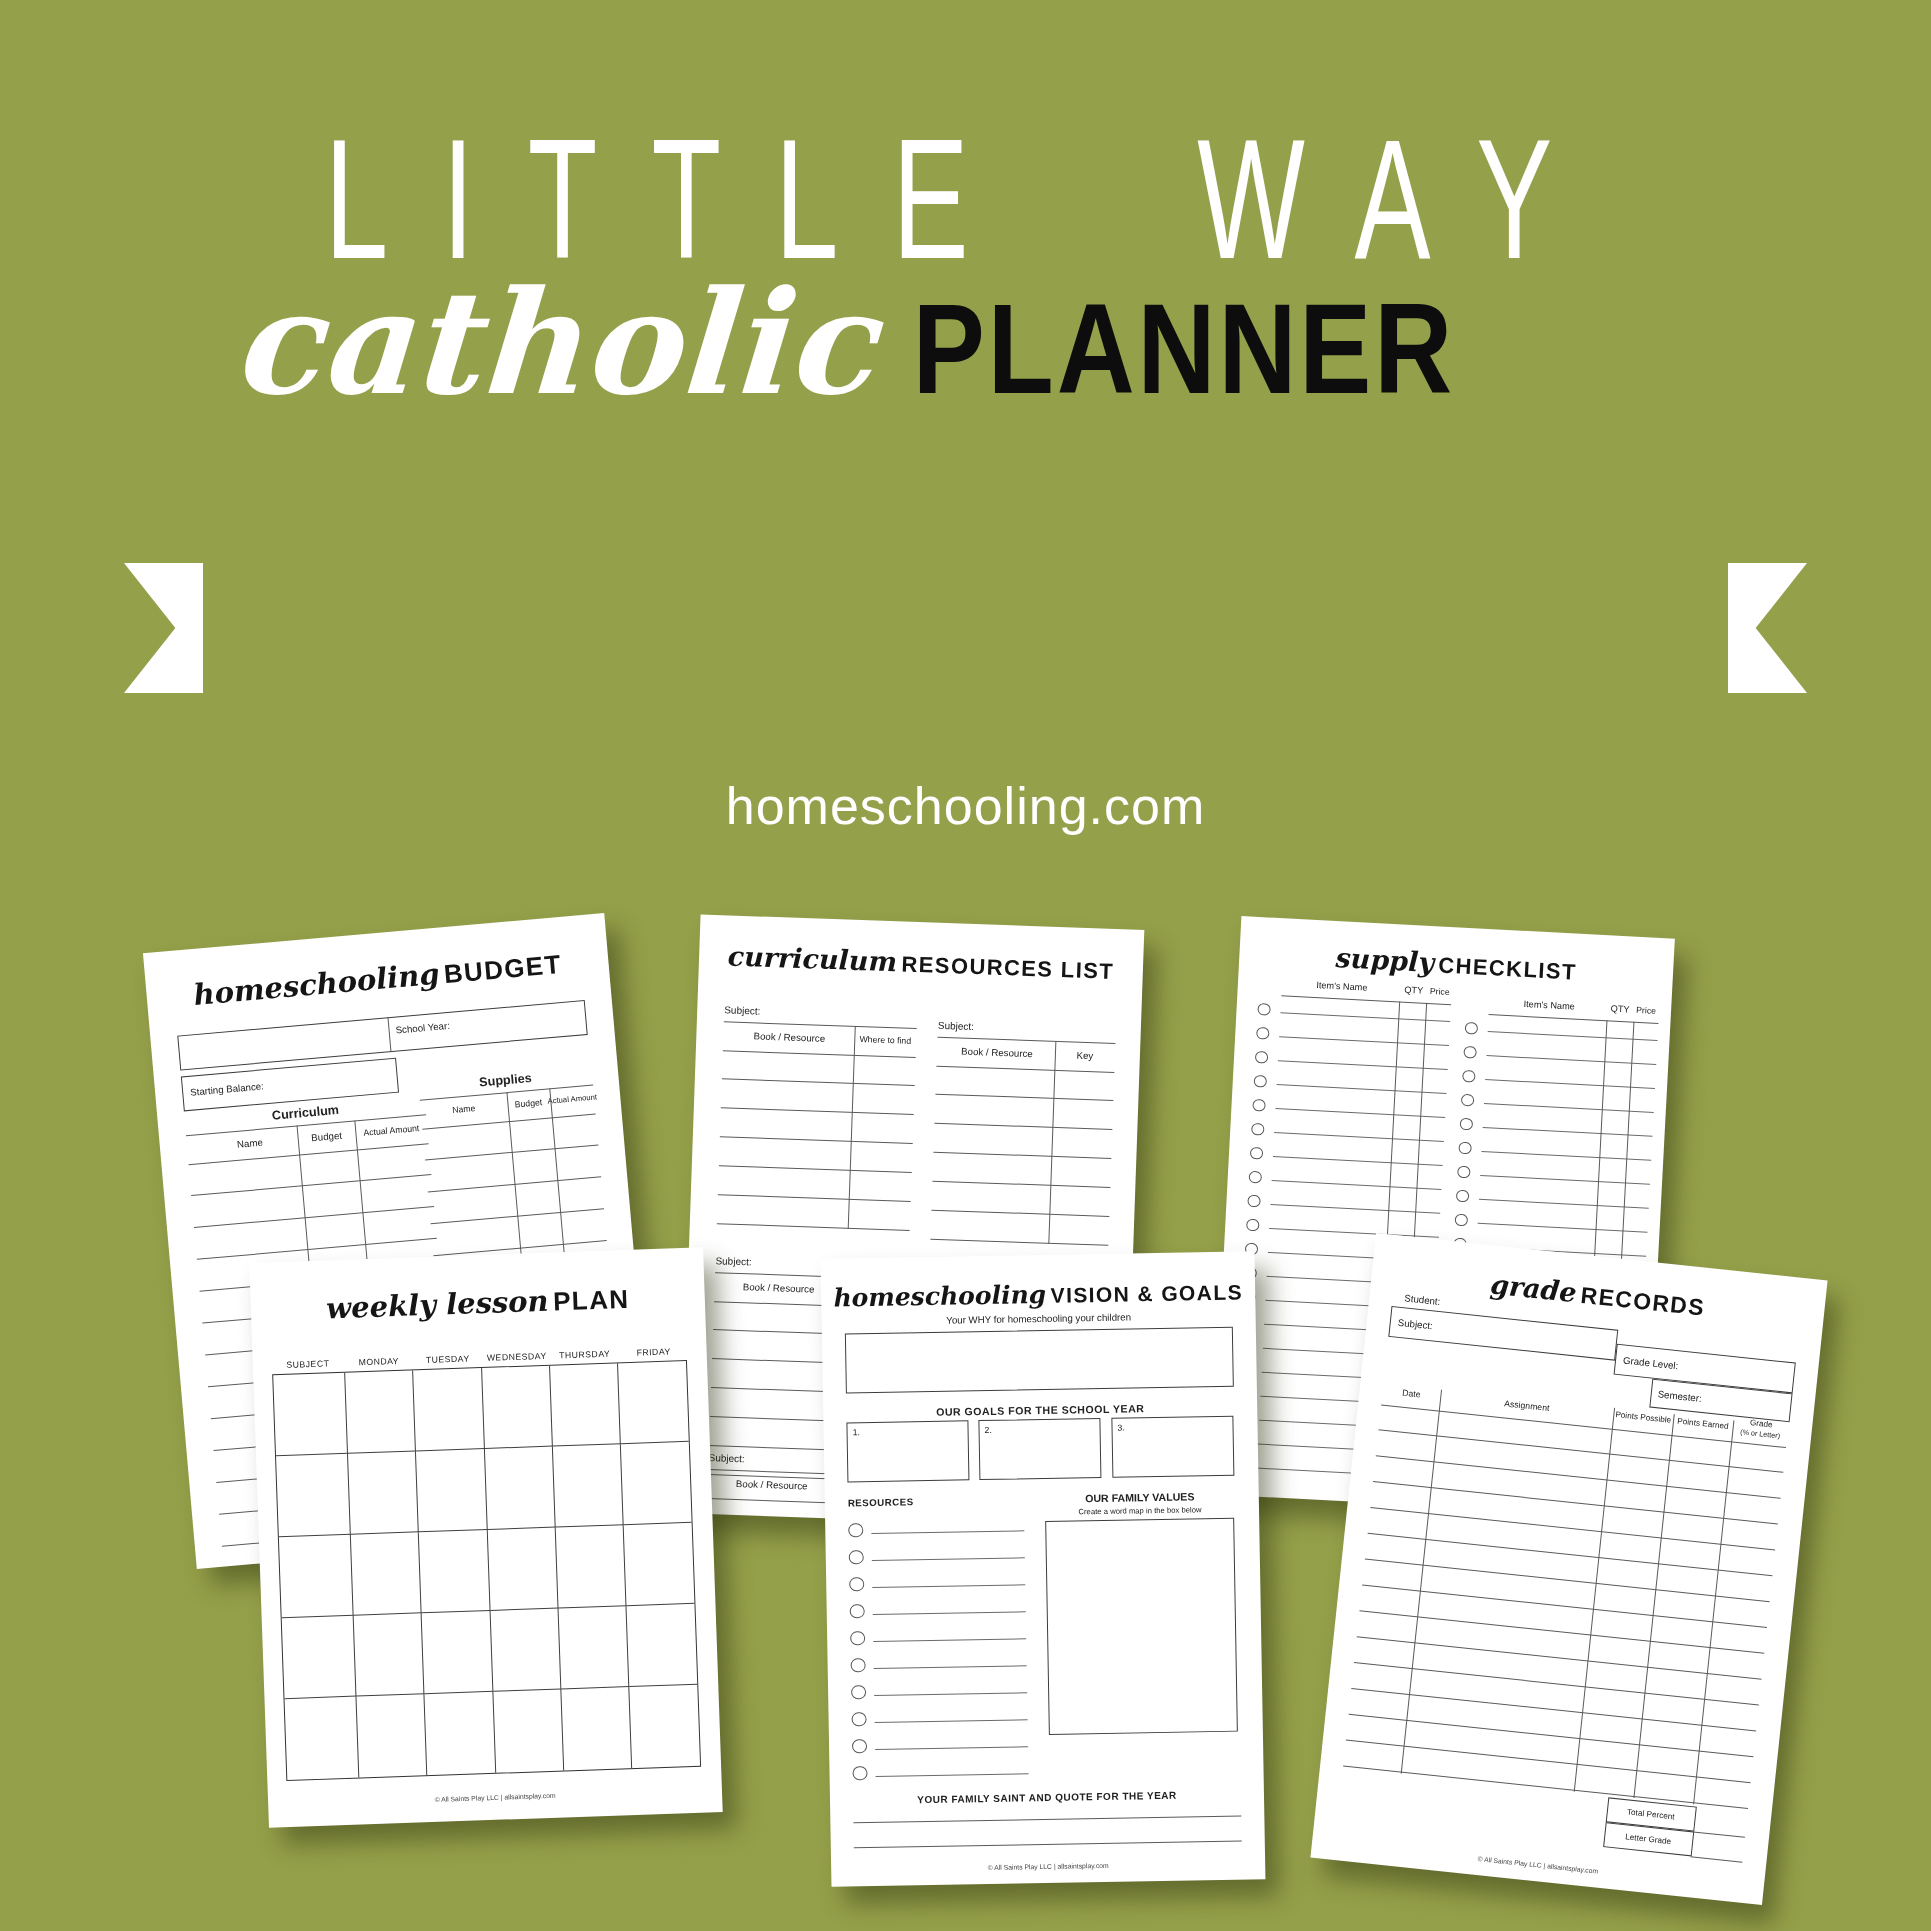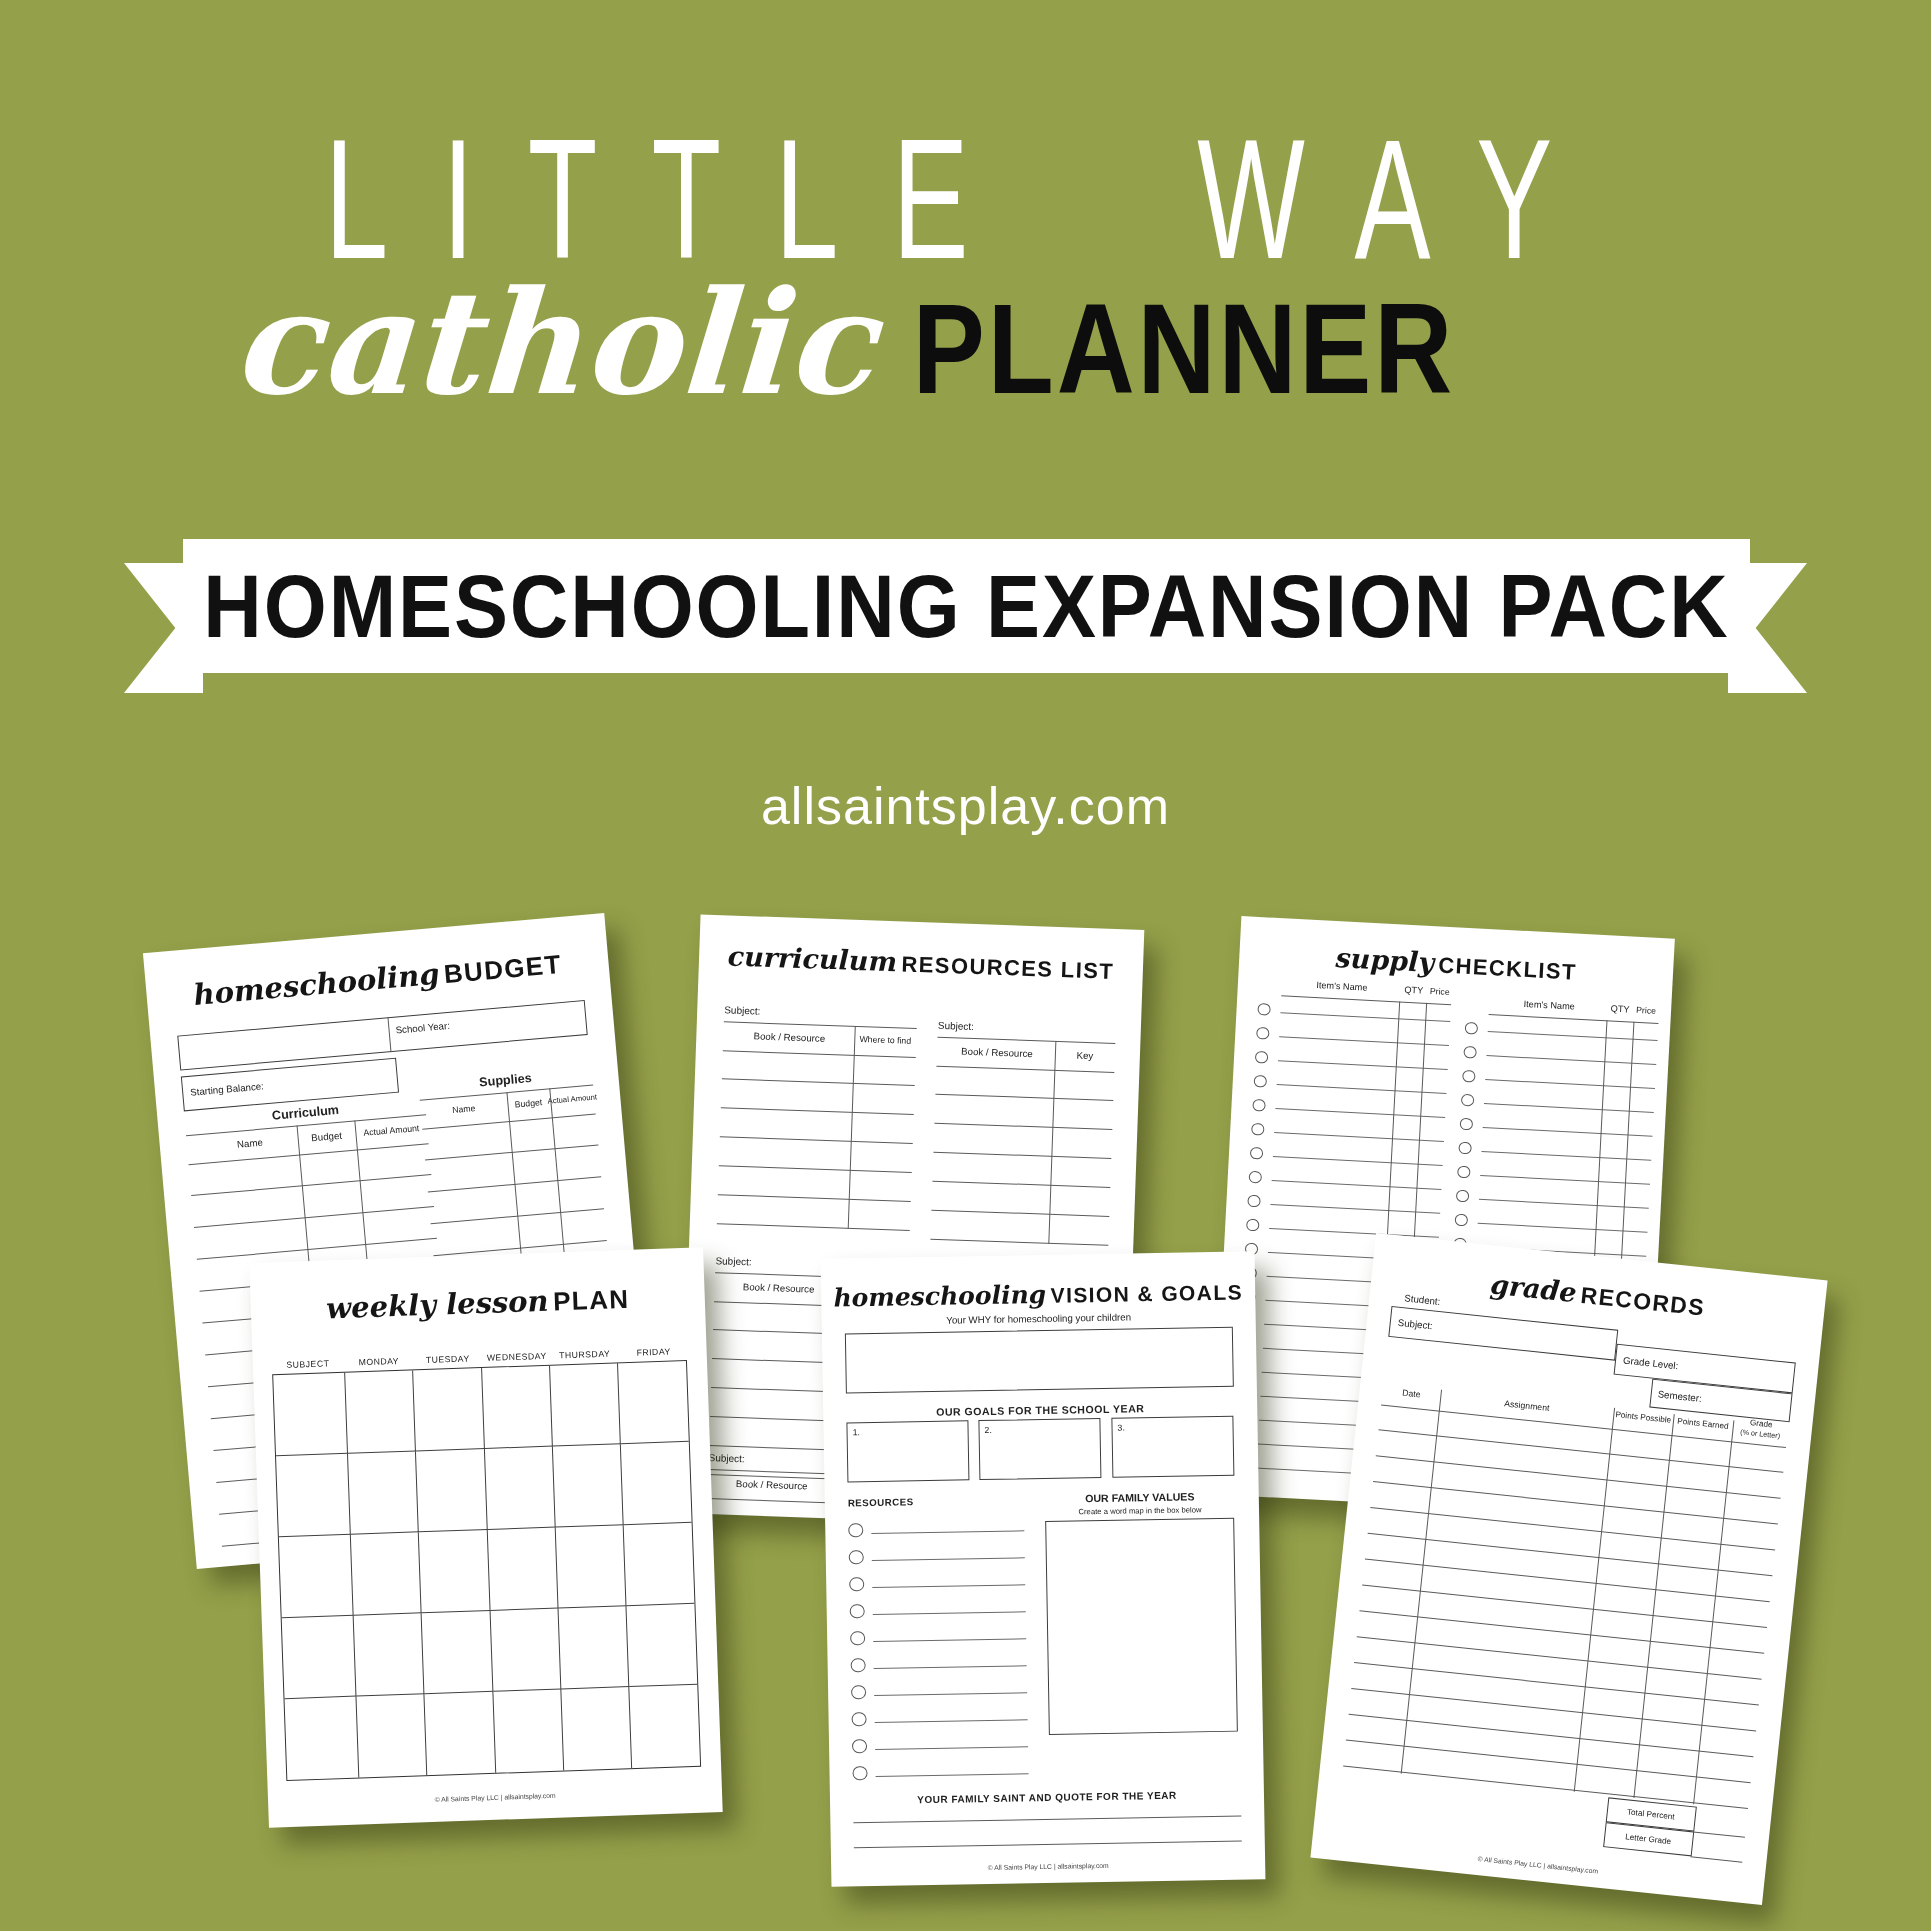"HOMESCHOOLING EXPANSION PACK" div.banner { html: <div> <span>HOMESCHOOLING EXPANSION PACK</span> </div> -> none }
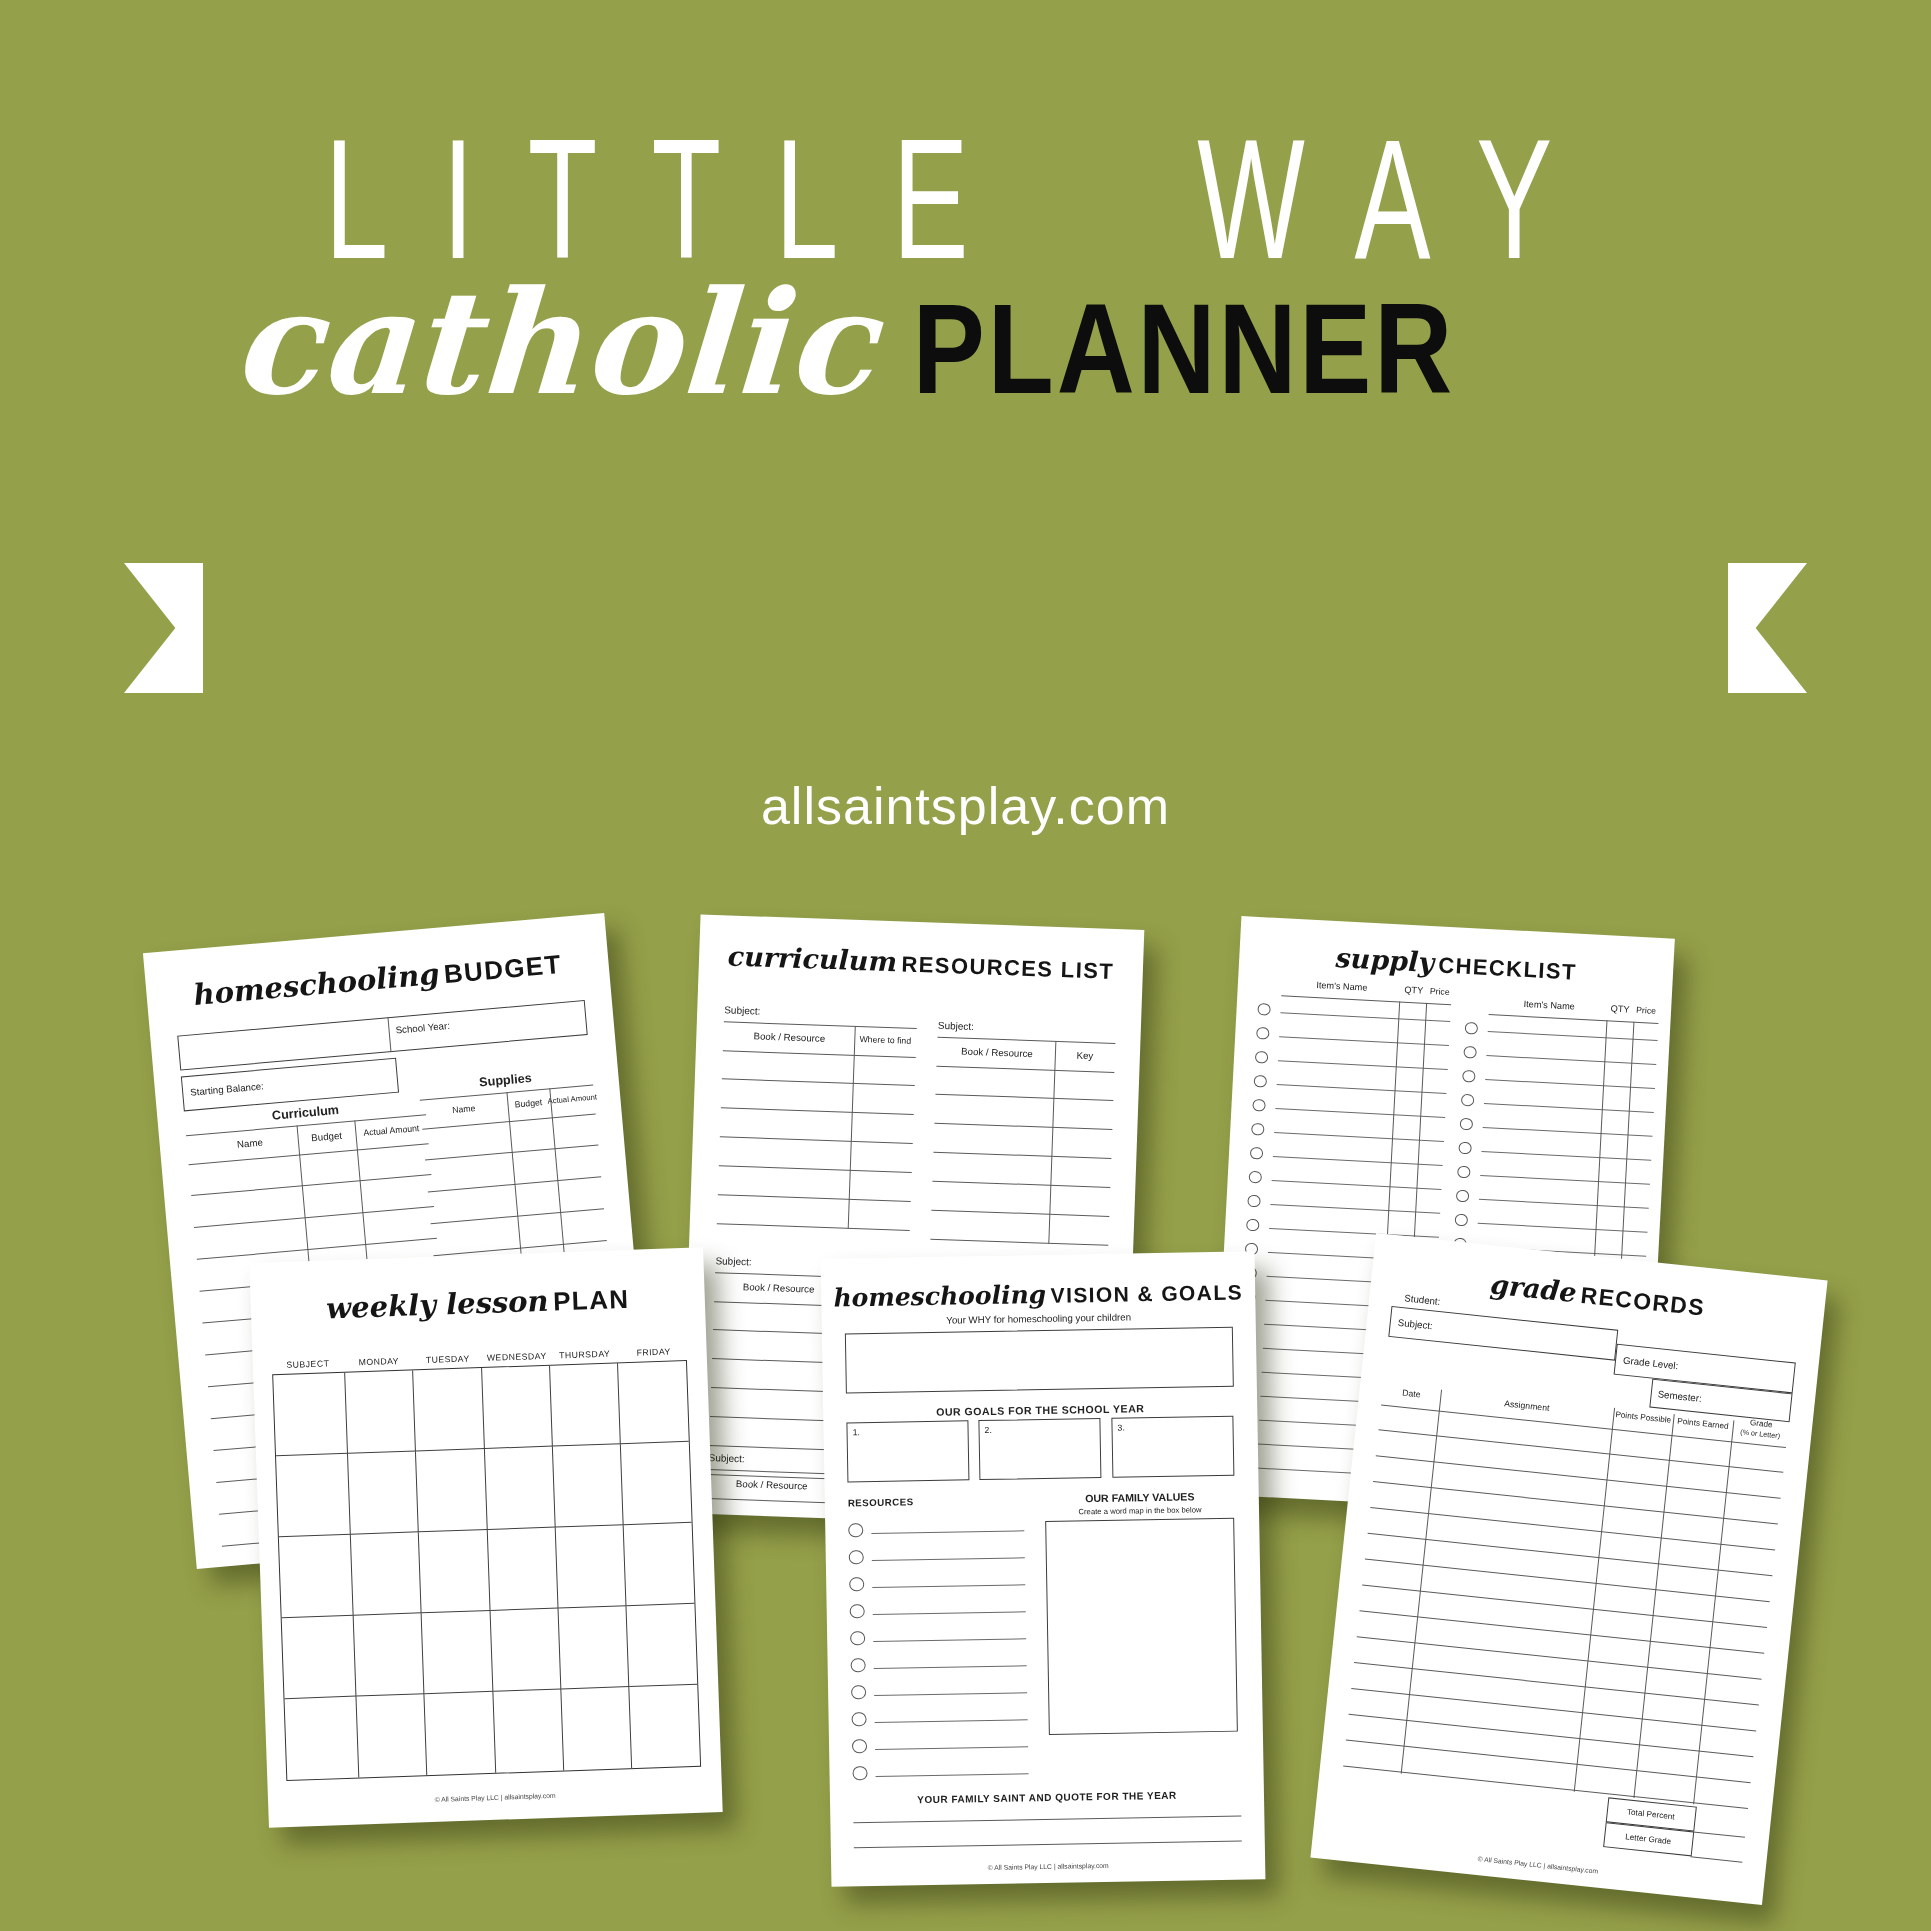"allsaintsplay.com" div.site { text: allsaintsplay.com -> homeschooling.com }
